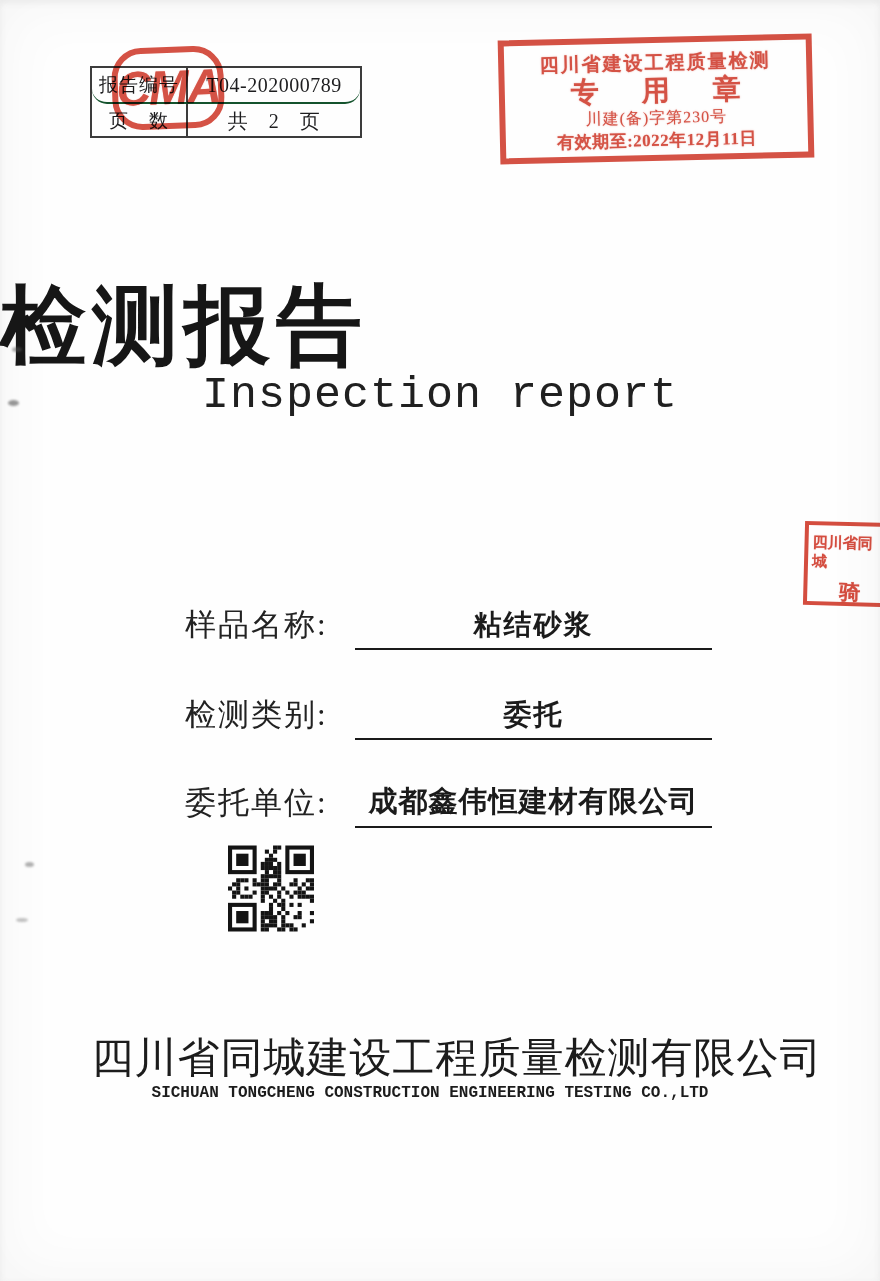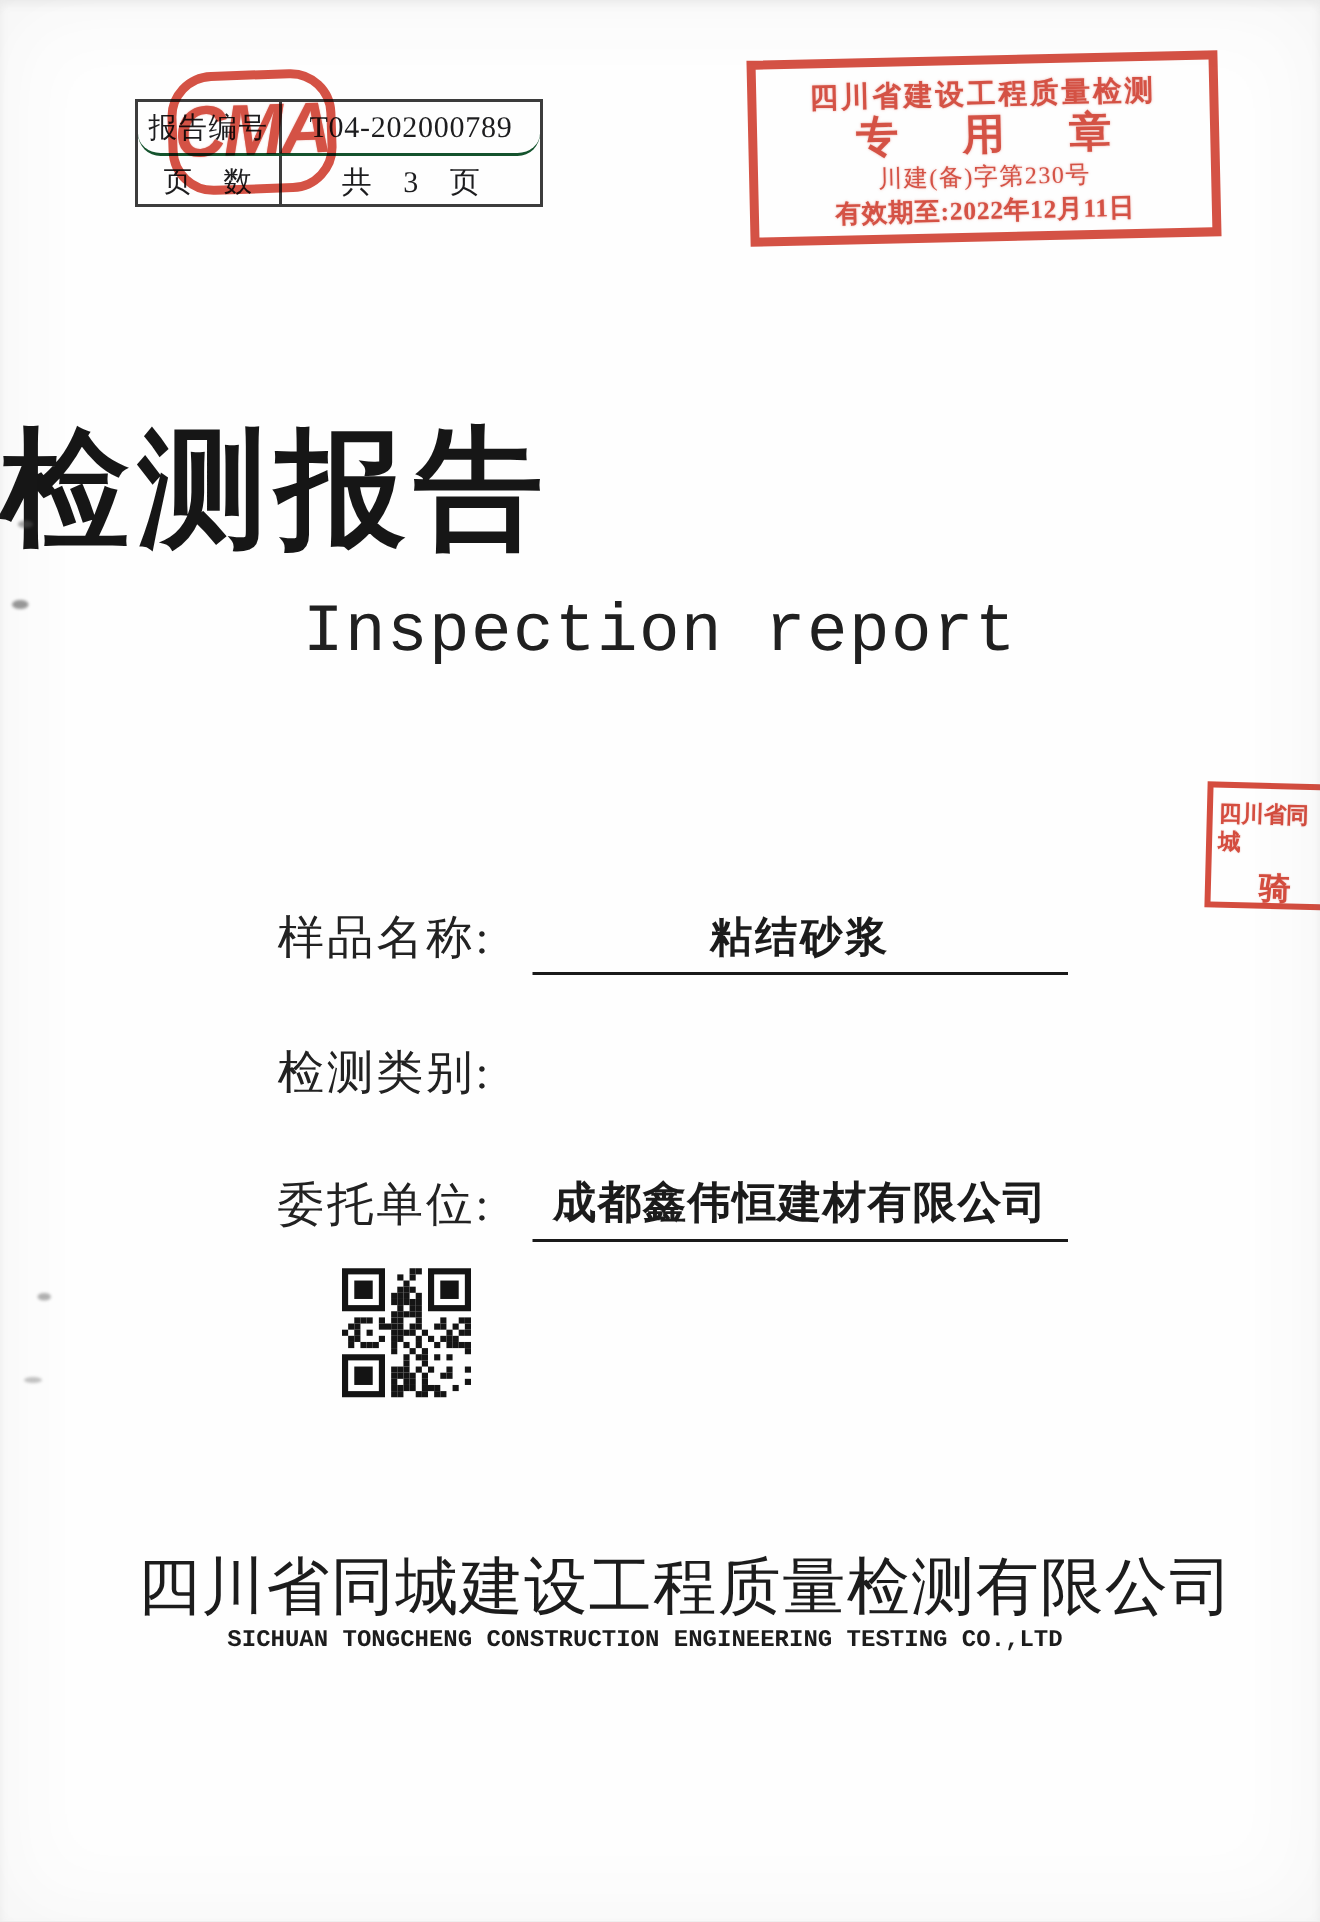"共 3 页" div.ht-value { text: 3 -> 2 }
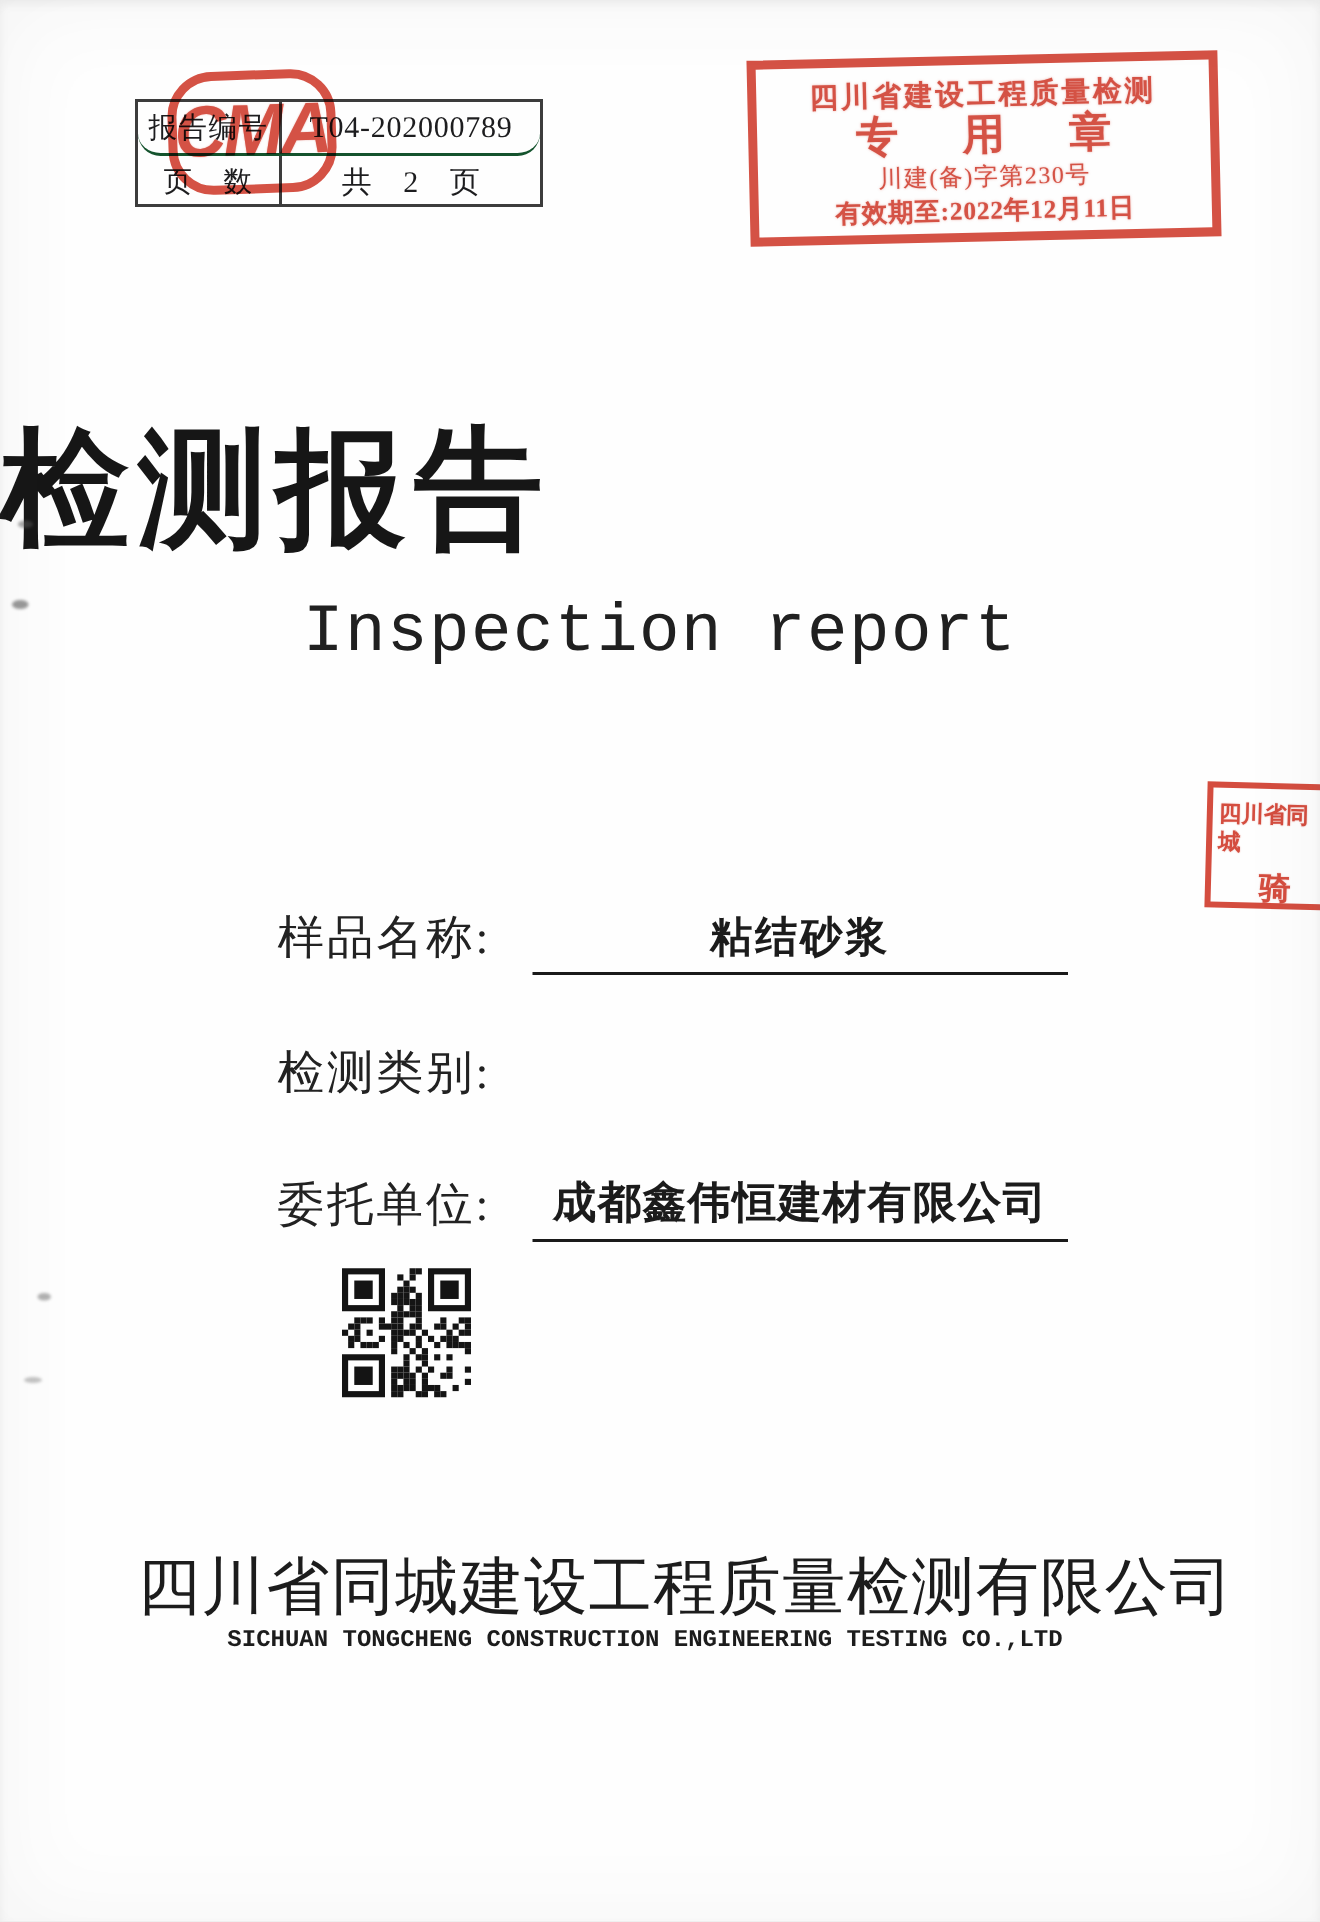"Inspection report" .title-en { top: 396px -> 370px }
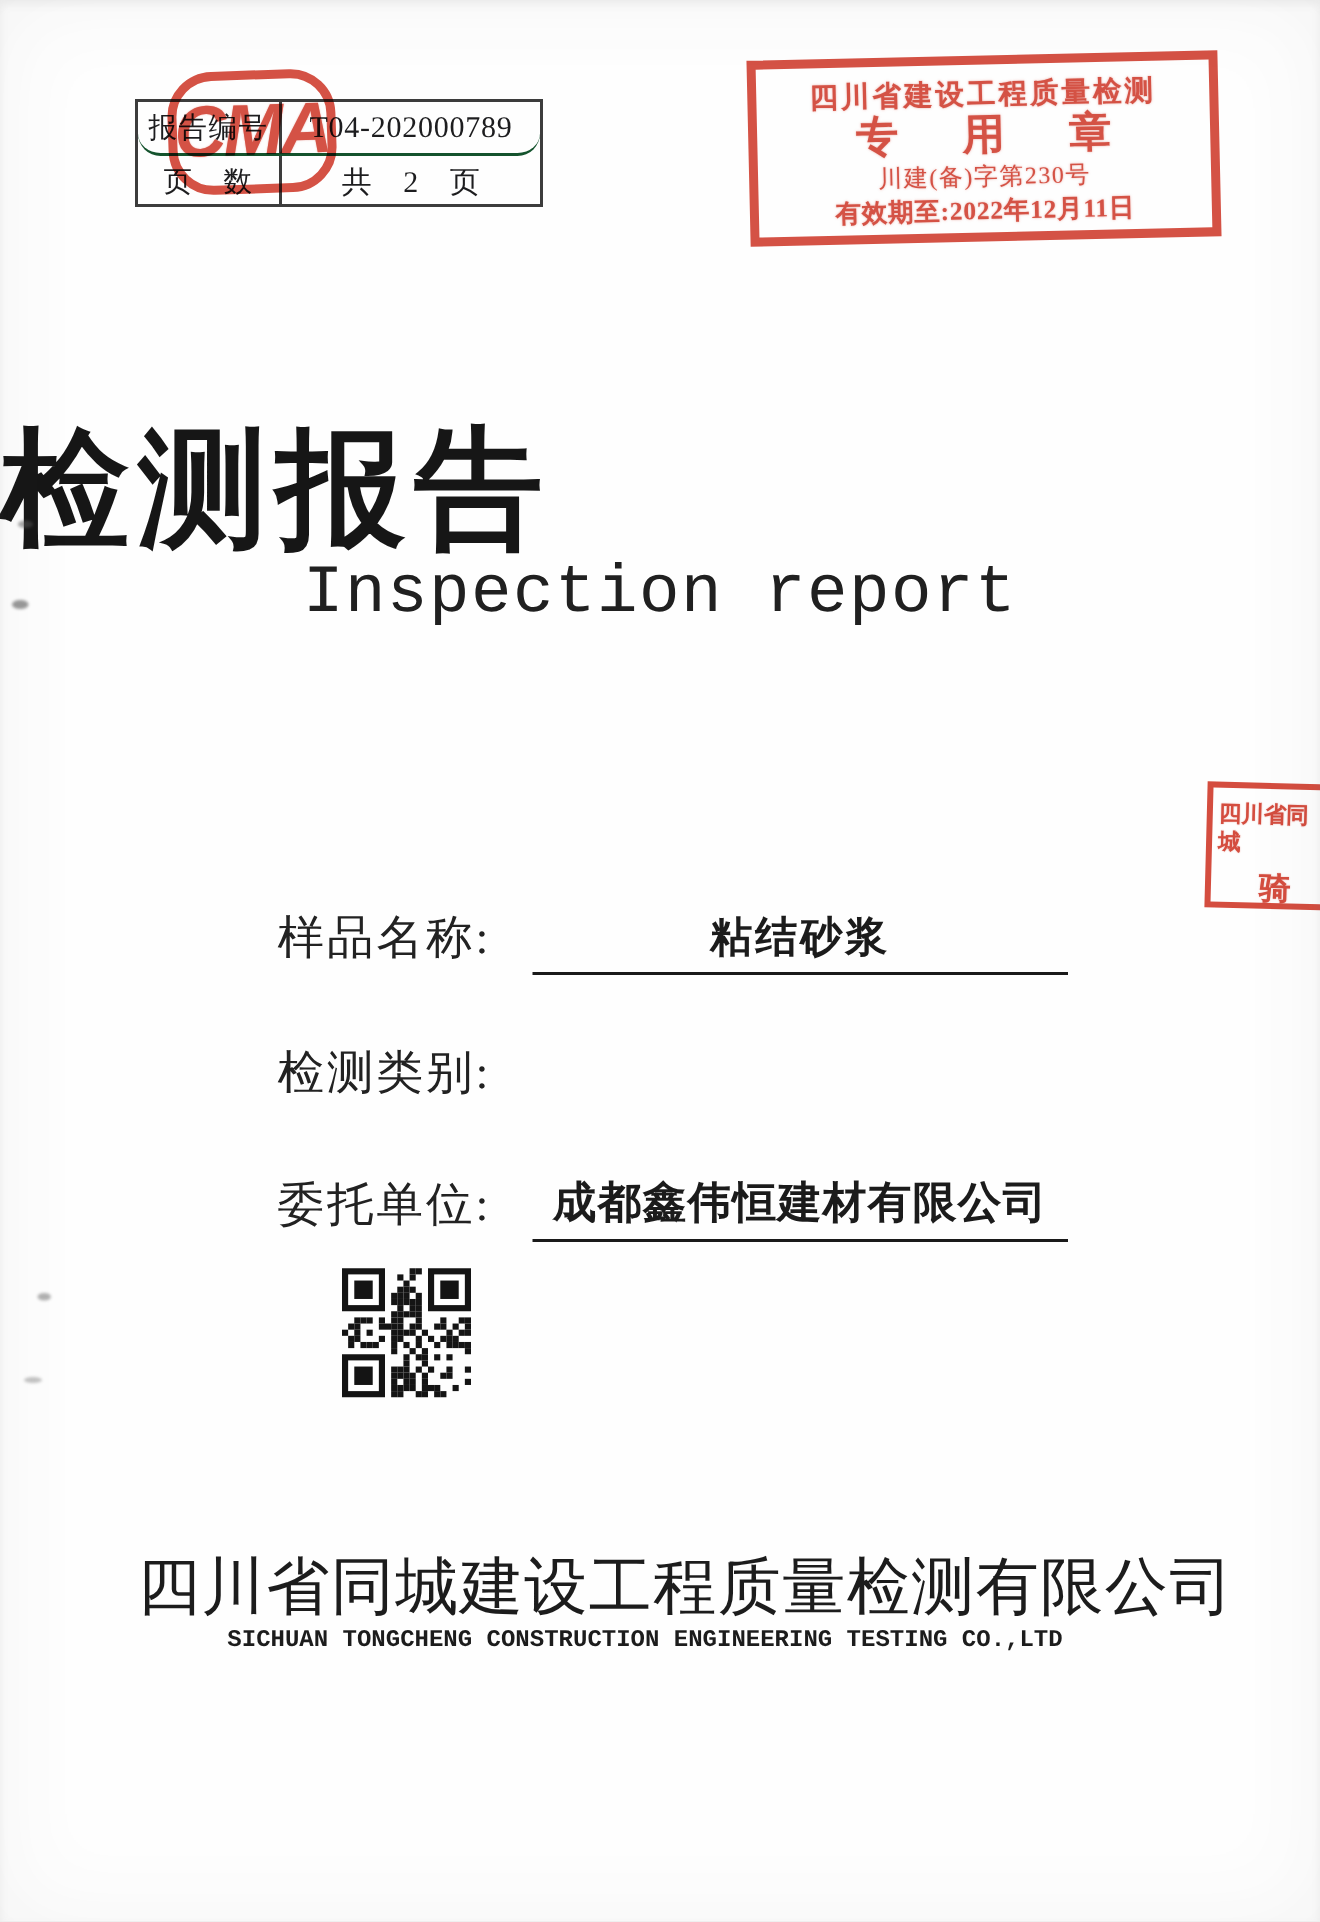"委托" div.field-value { html: none -> <div>委托</div> }
